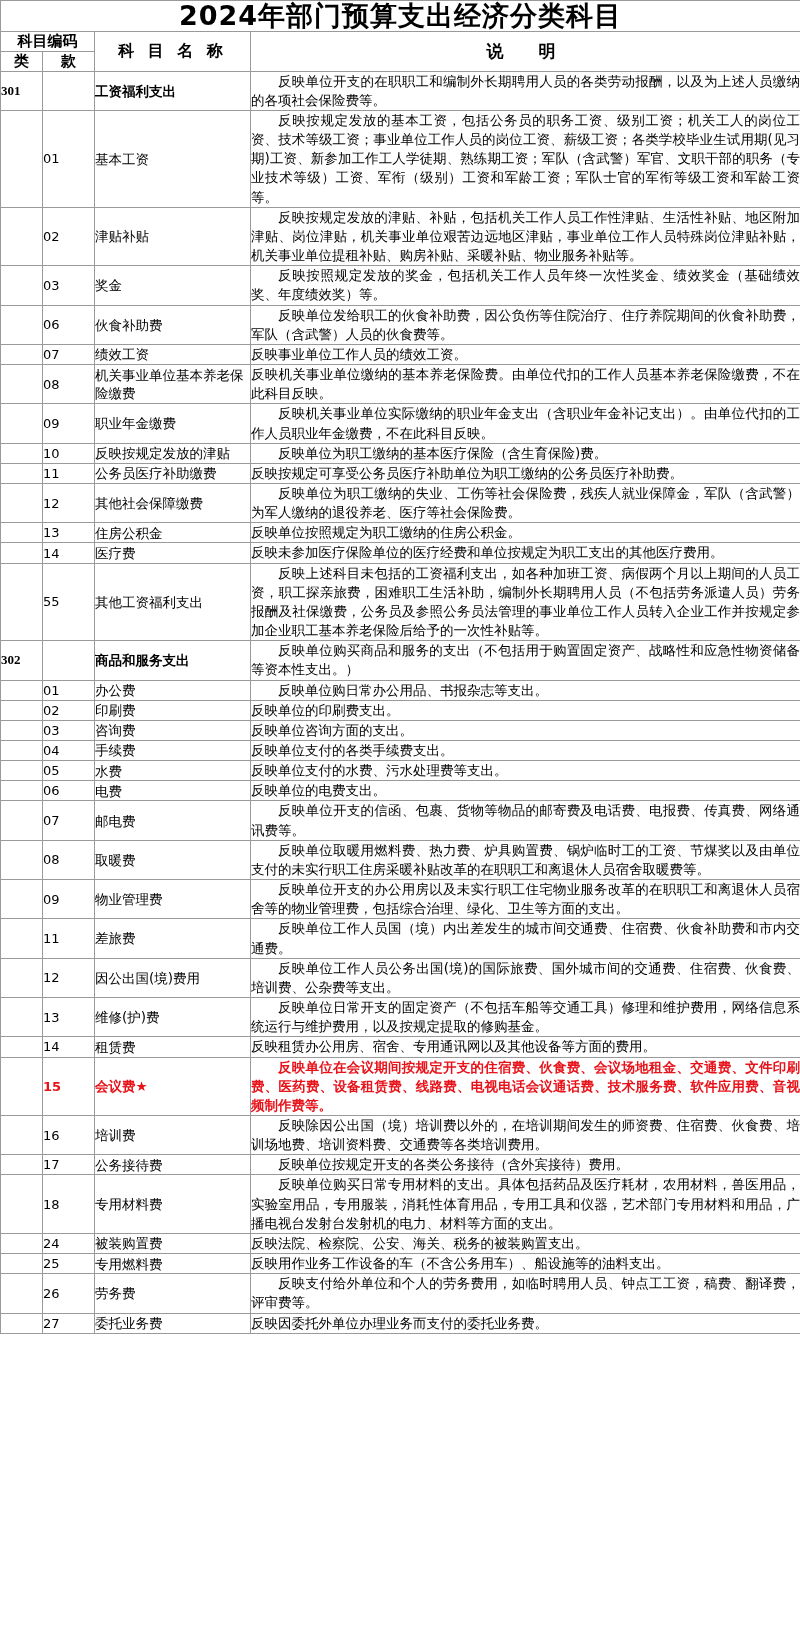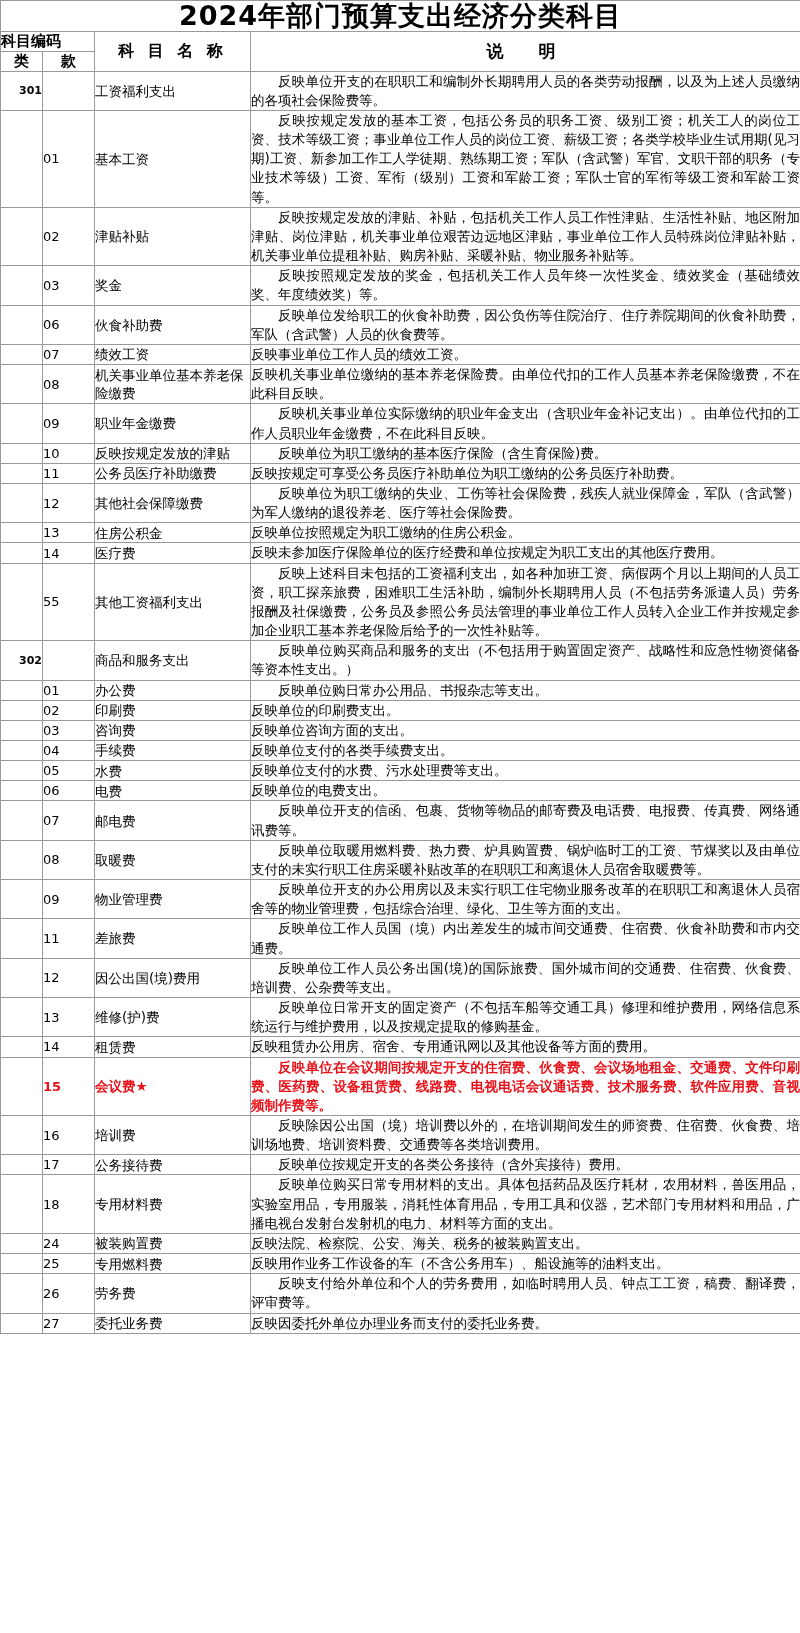"科目编码" .hdr-code { text-align: none -> center }
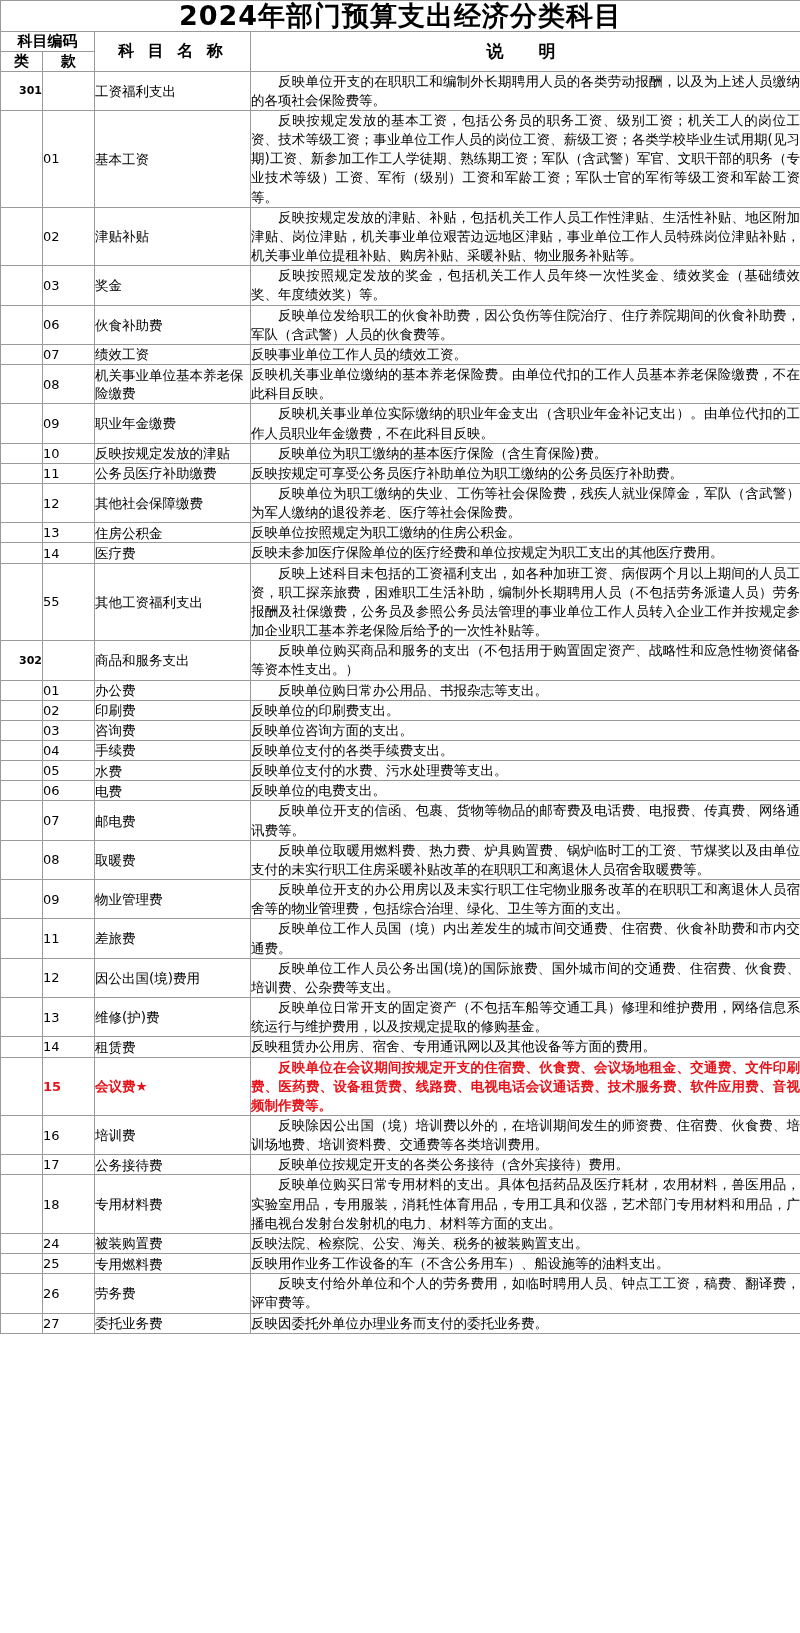"301" .cell-lei { font-family: none -> Liberation Serif, serif; font-size: 11px -> 13px; text-align: right -> left }
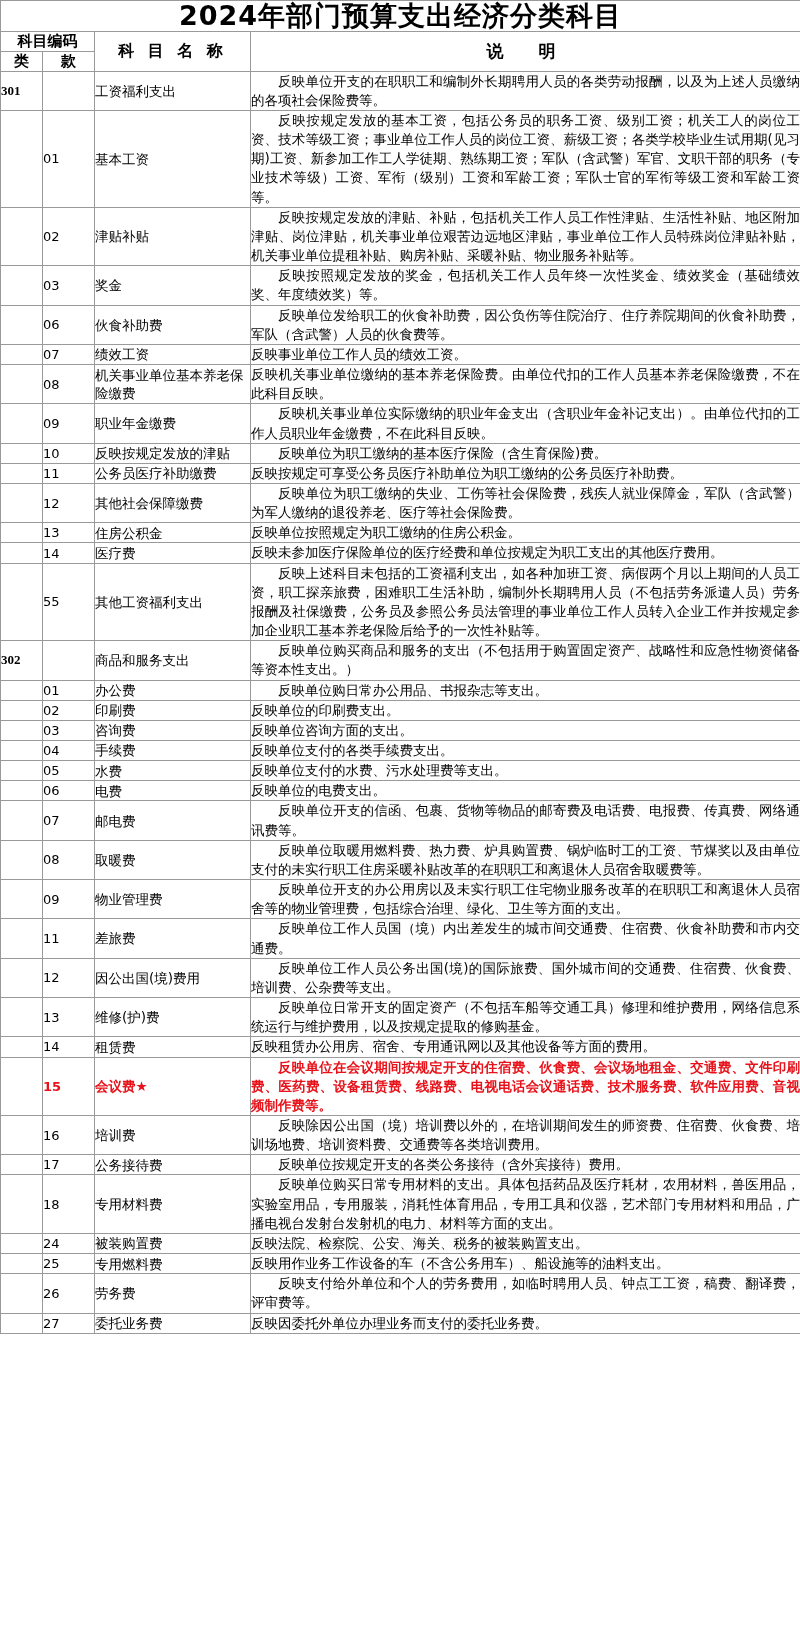"工资福利支出" .cell-name.bold { font-weight: normal -> bold }
